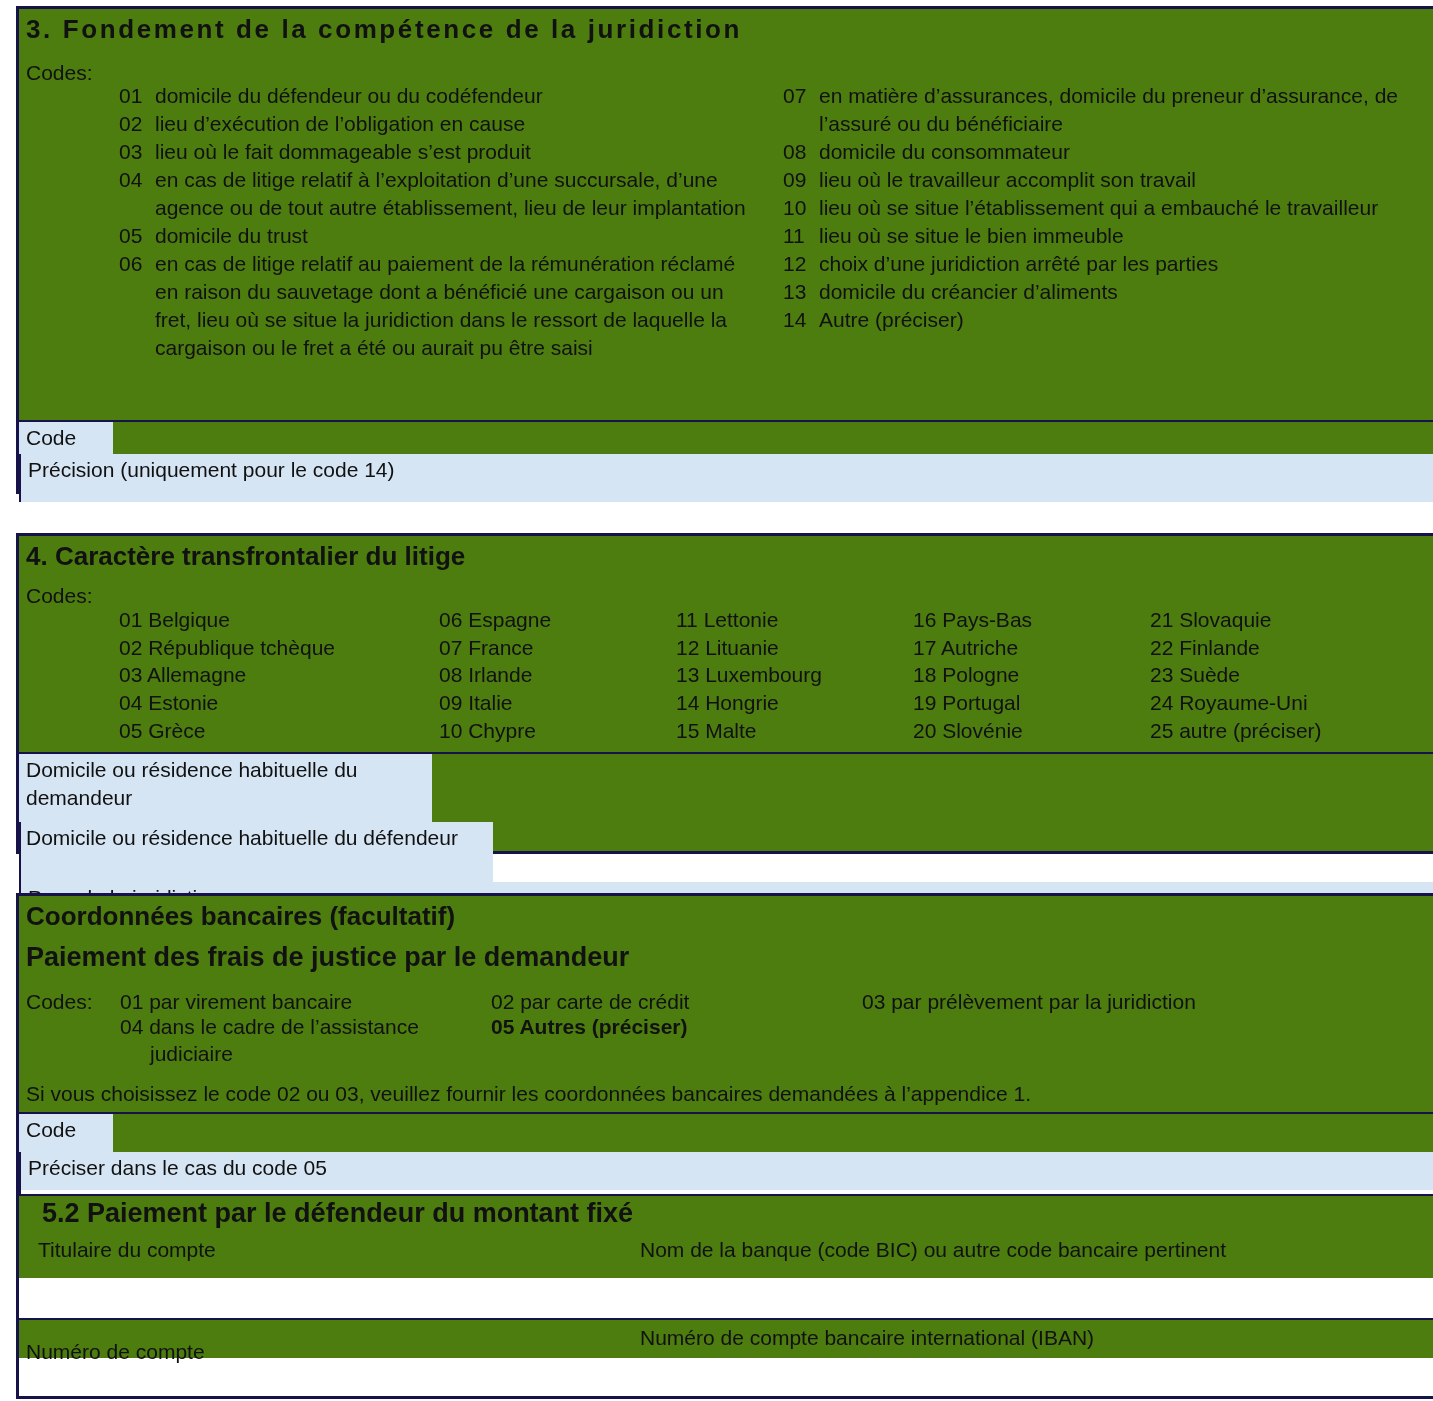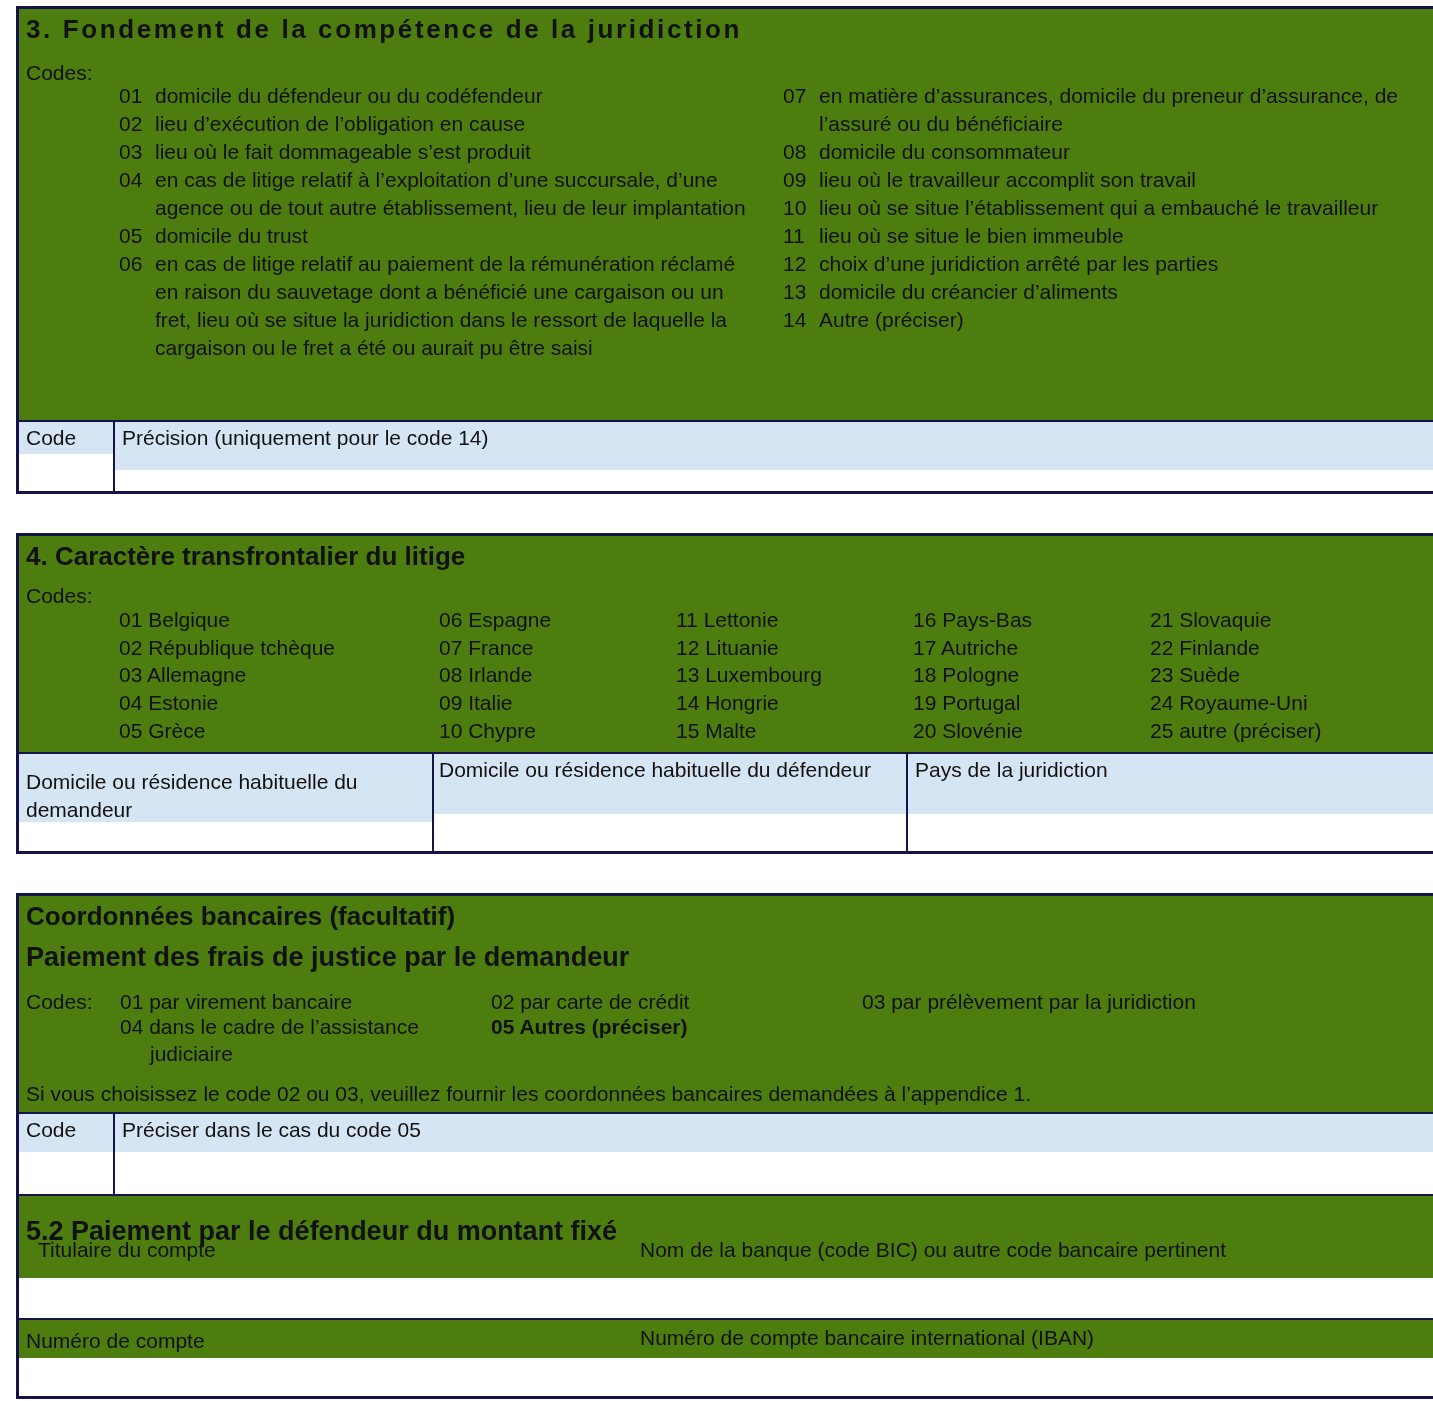"Code" .field-table { flex-direction: none -> column }
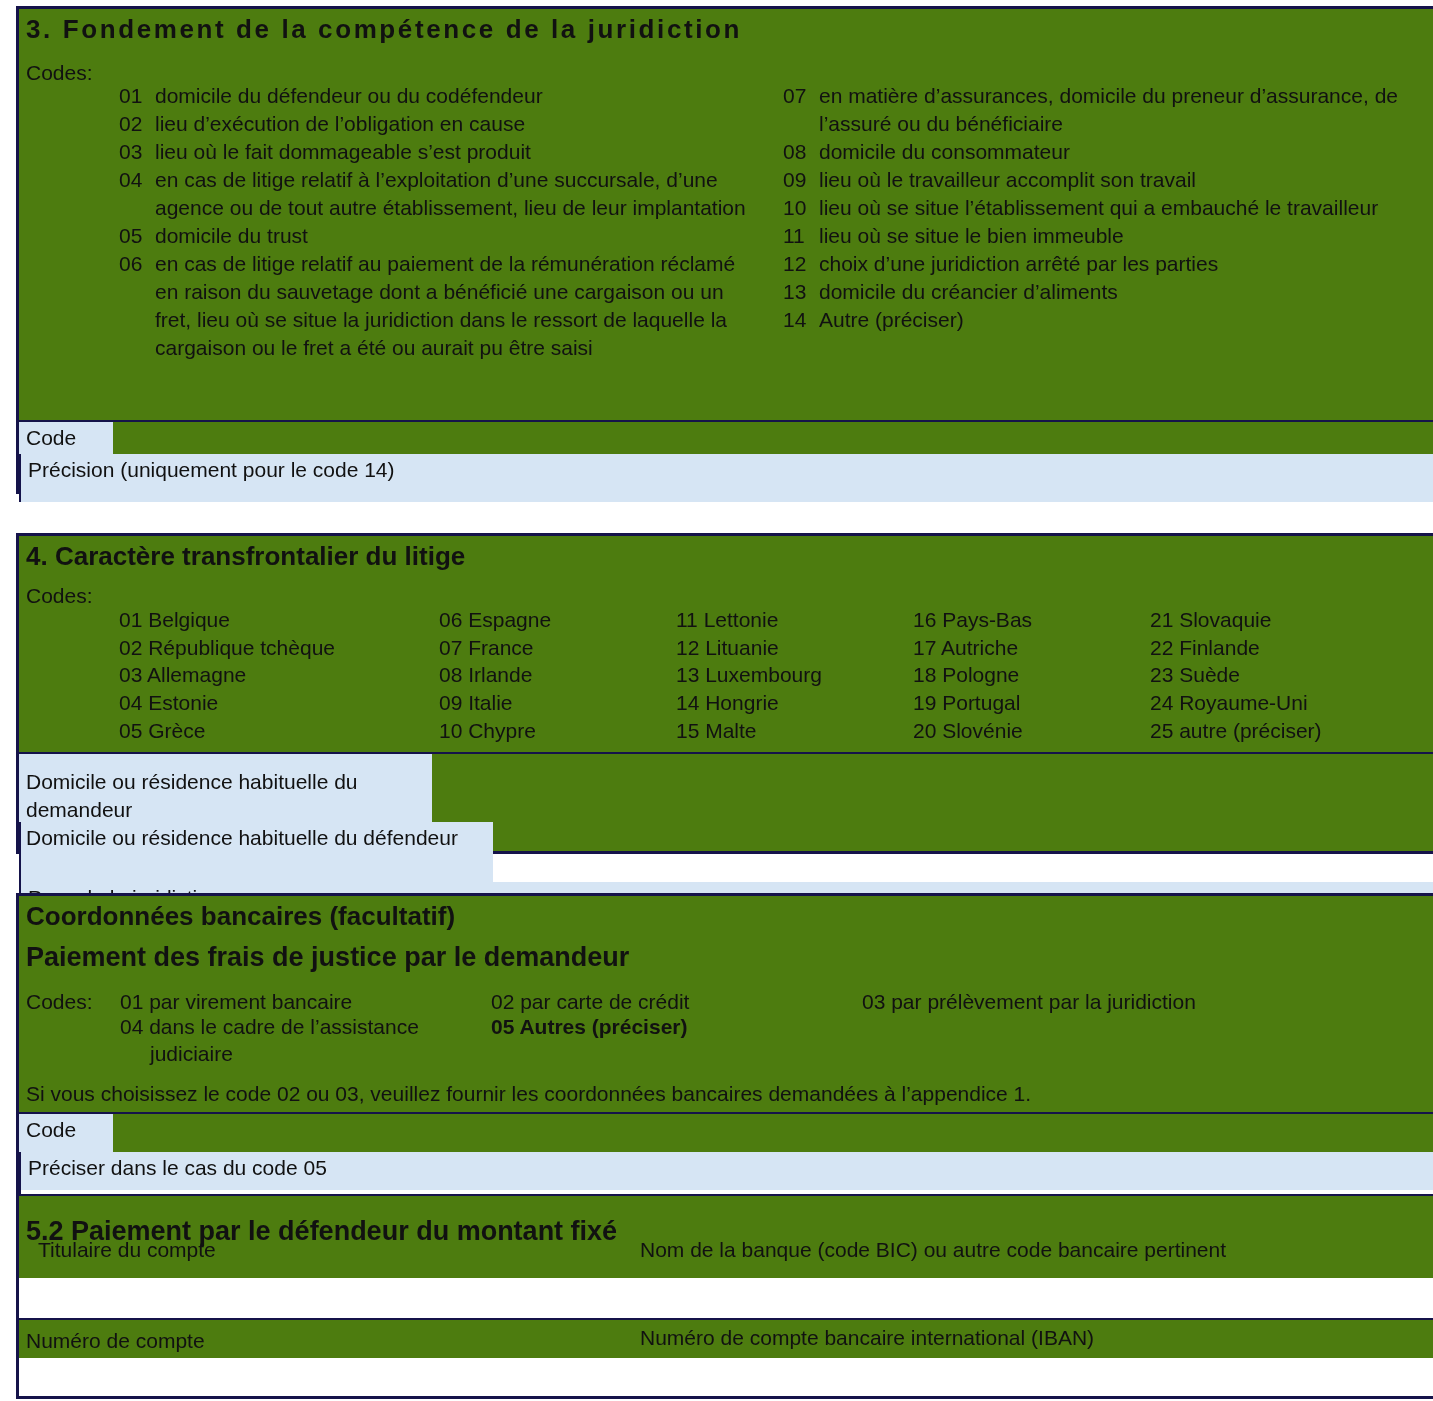"Domicile ou résidence habituelle du demandeur" div.hdr { padding: 14px 7px -> 2px 7px }
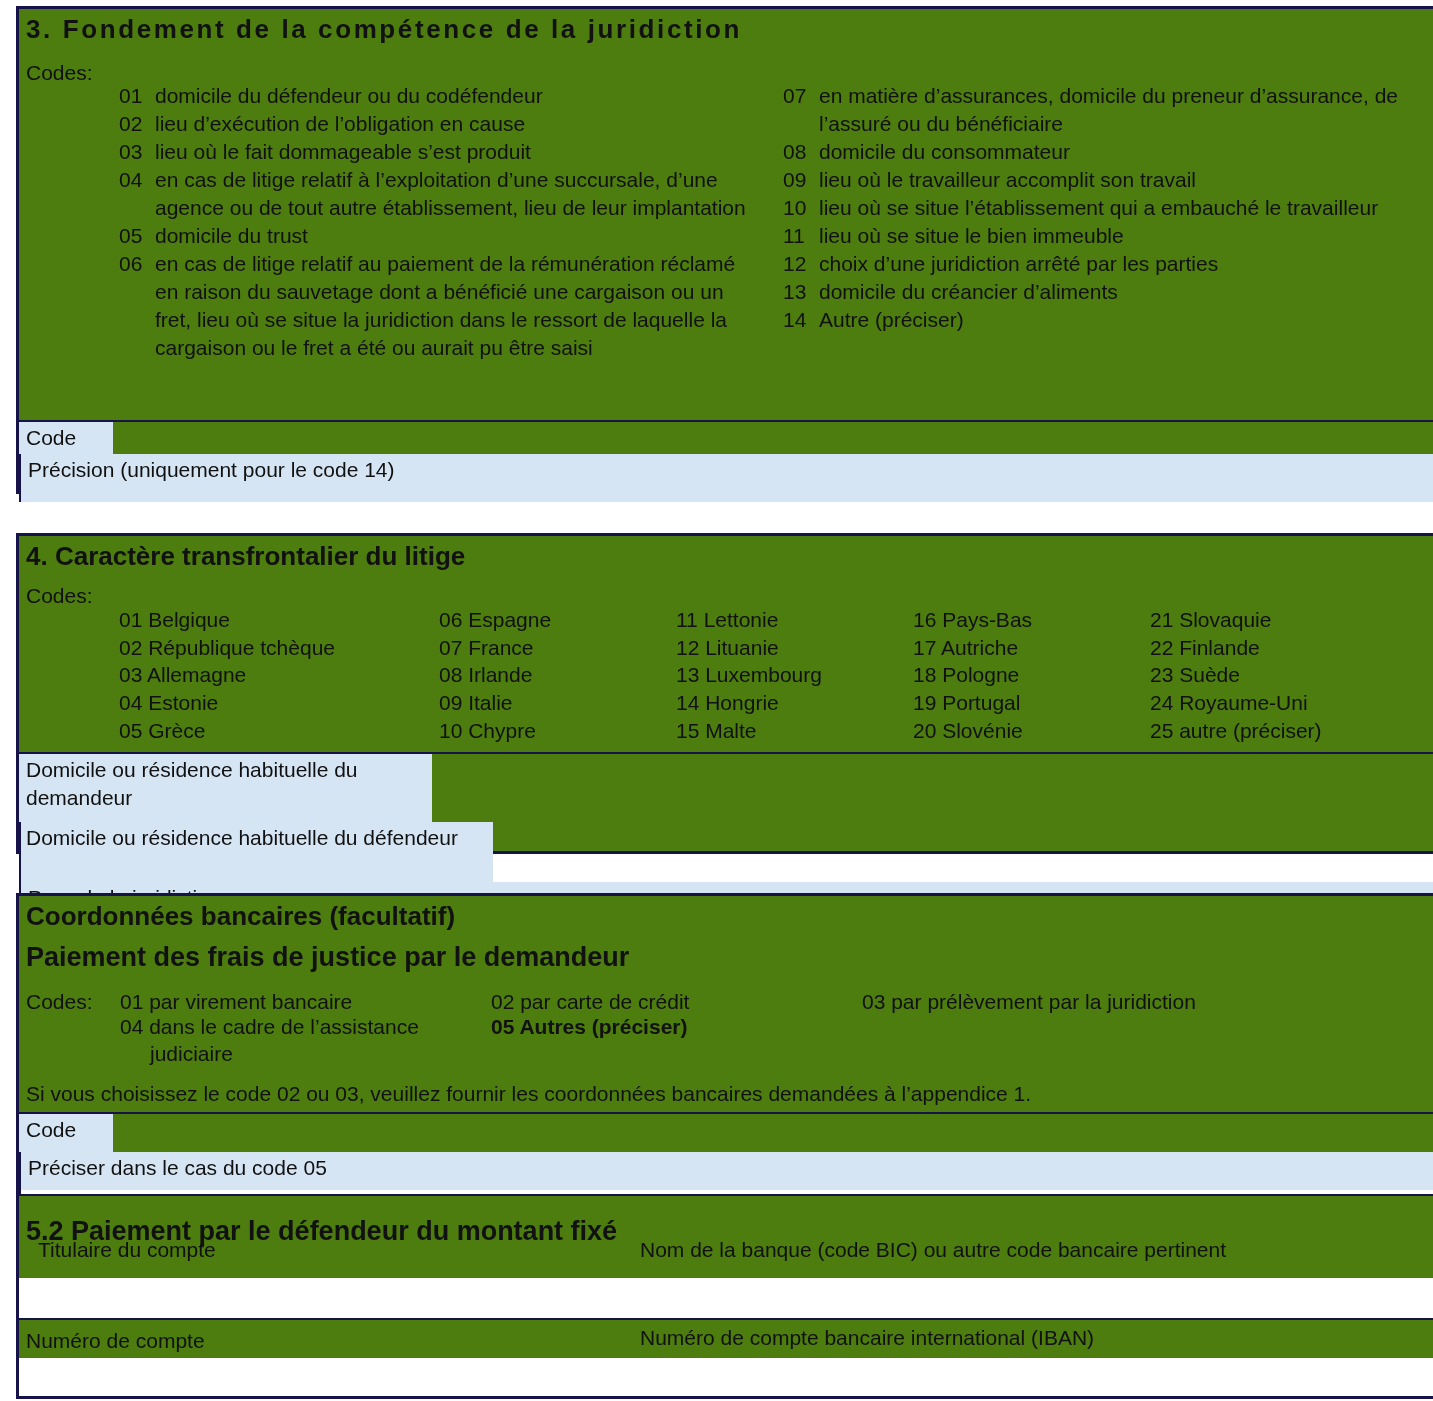"5.2 Paiement par le défendeur" div.subtitle { margin-left: none -> 16px; padding-top: 20px -> 2px }
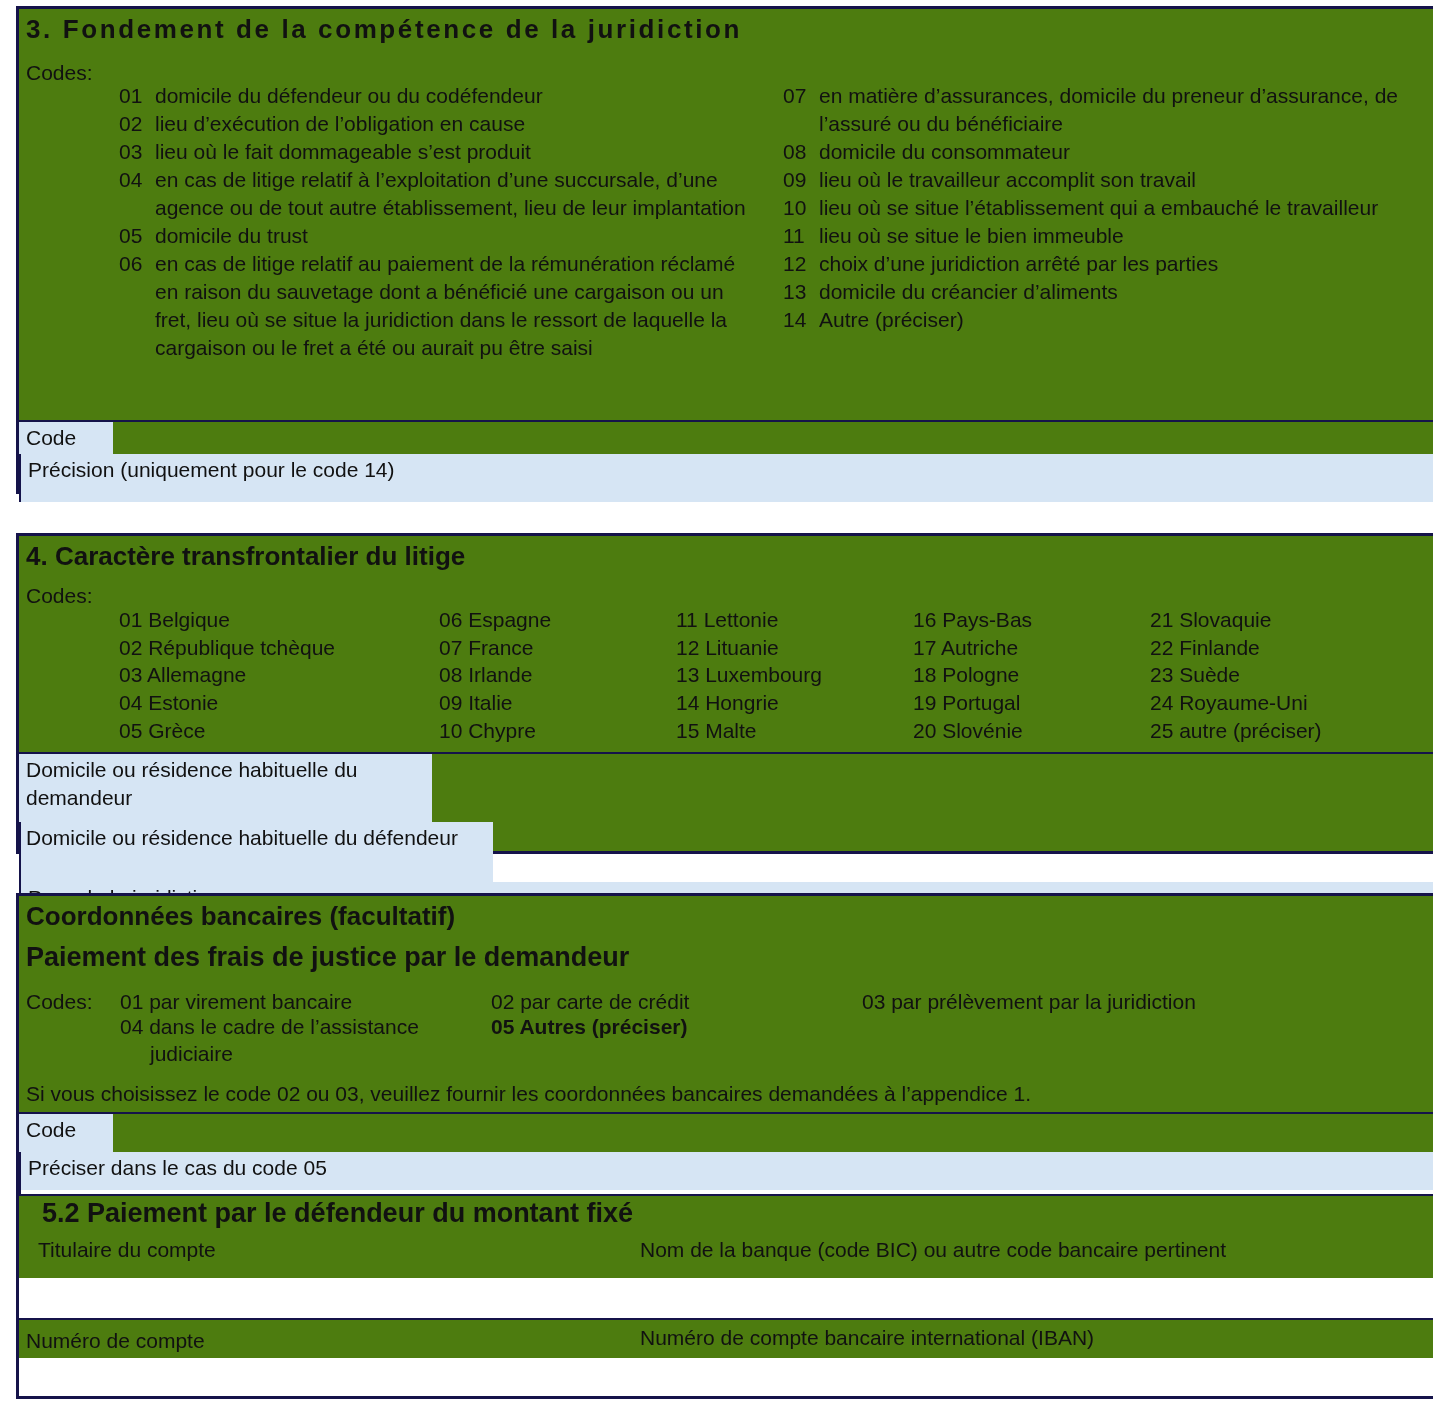"Numéro de compte" div { padding: 7px 7px -> 18px 7px }
